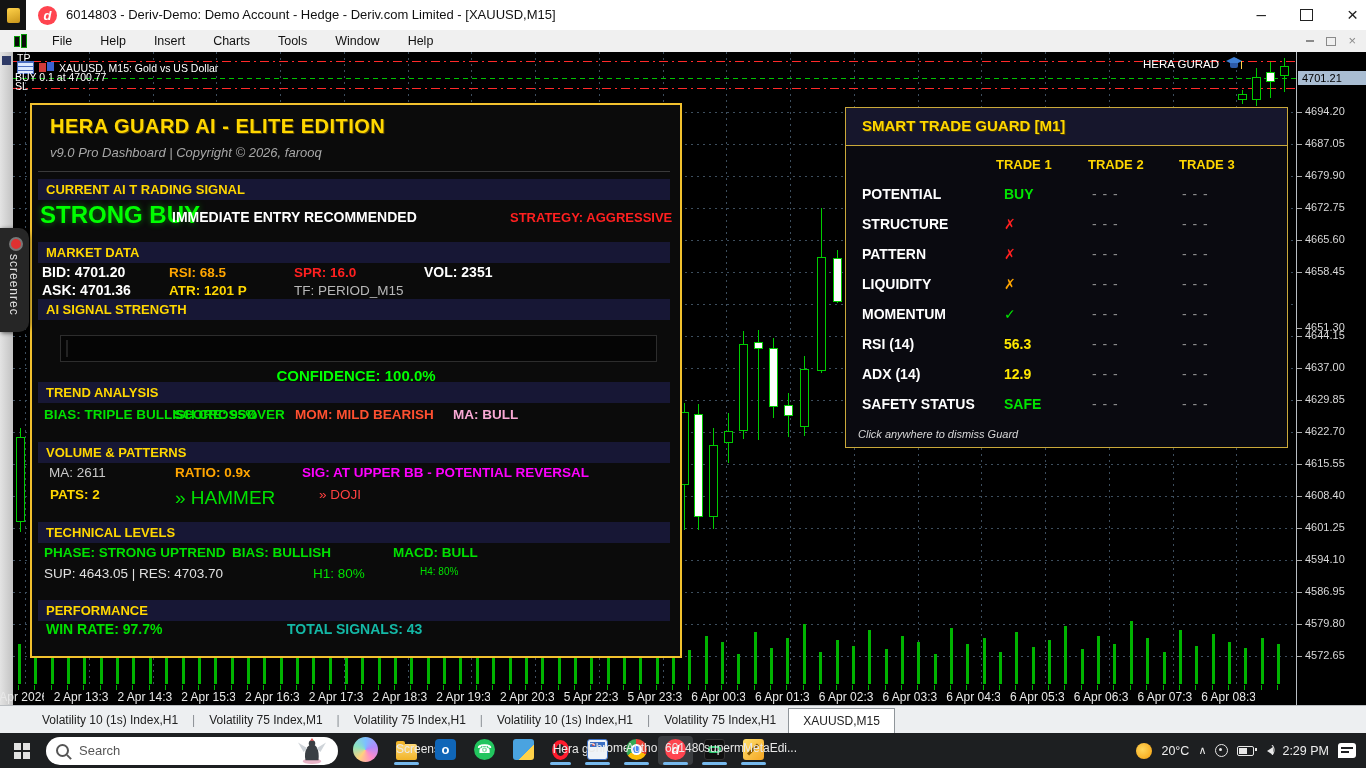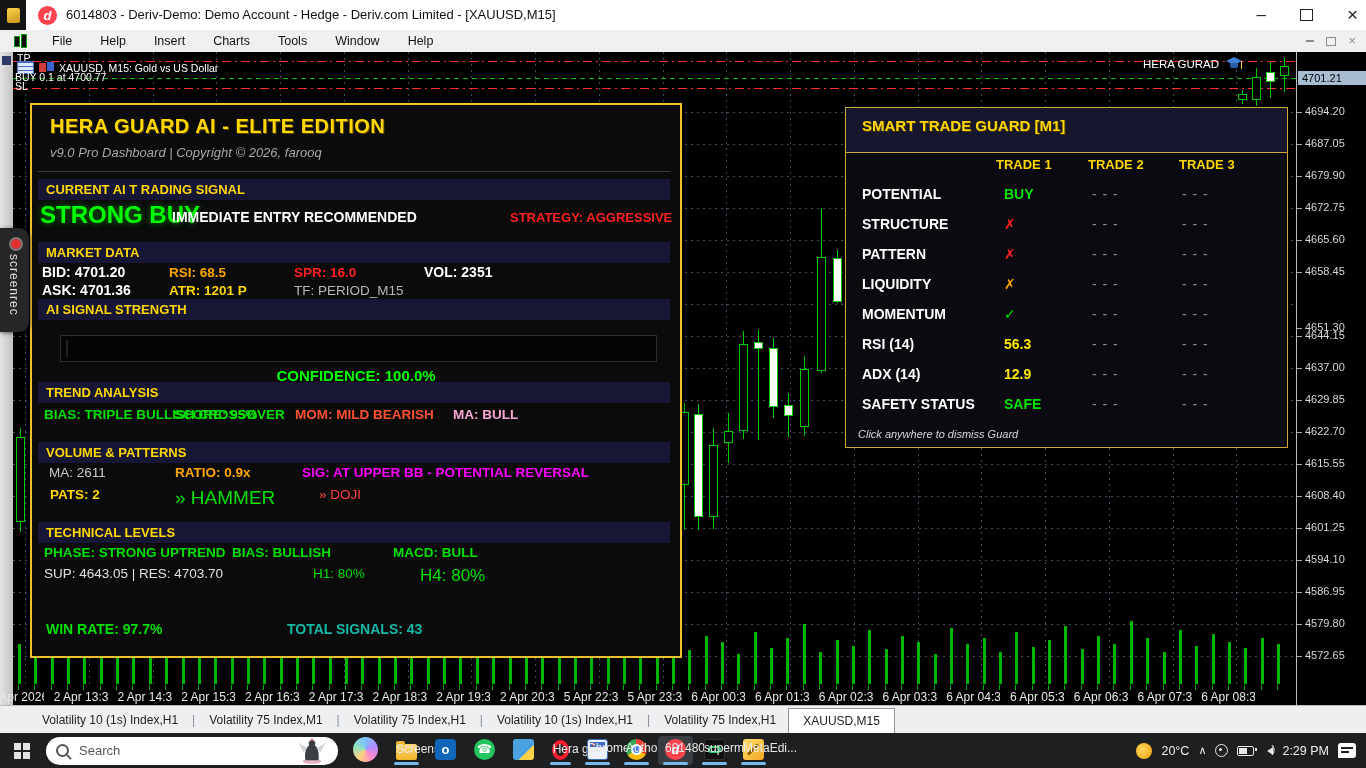"SMART TRADE GUARD [M1]" .gp-header { height: 45px -> 38px }
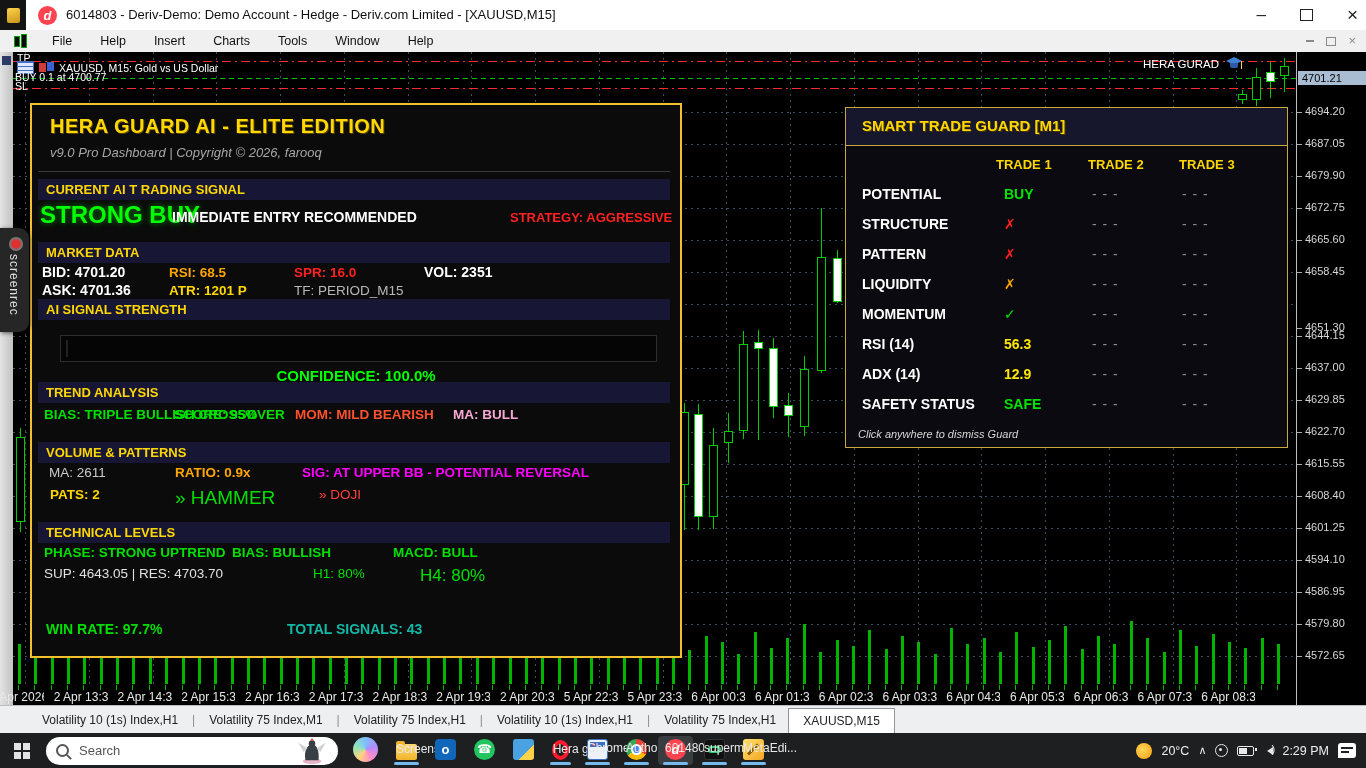"H4: 80%" .hp-h4 { font-size: 17px -> 10px }
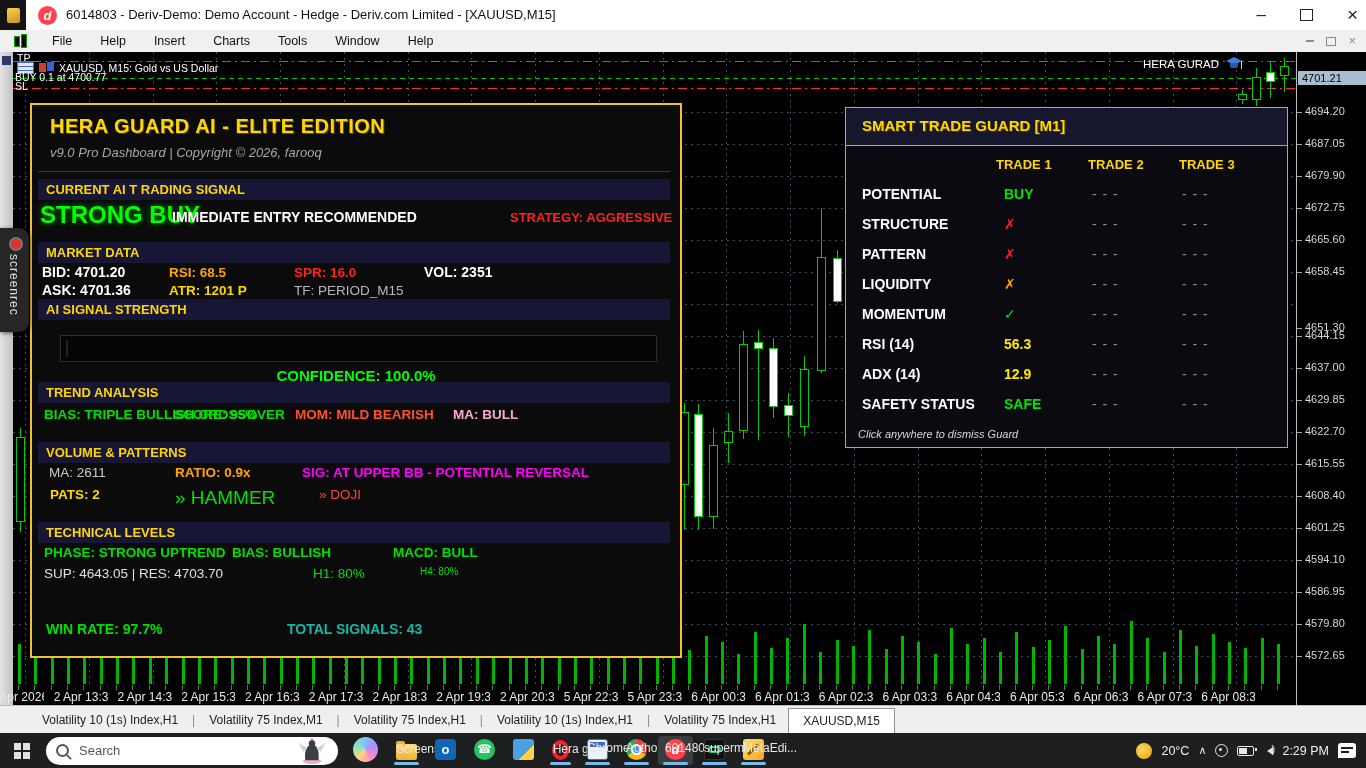"PERFORMANCE" div.sec { html: none -> <div>PERFORMANCE</div> }
